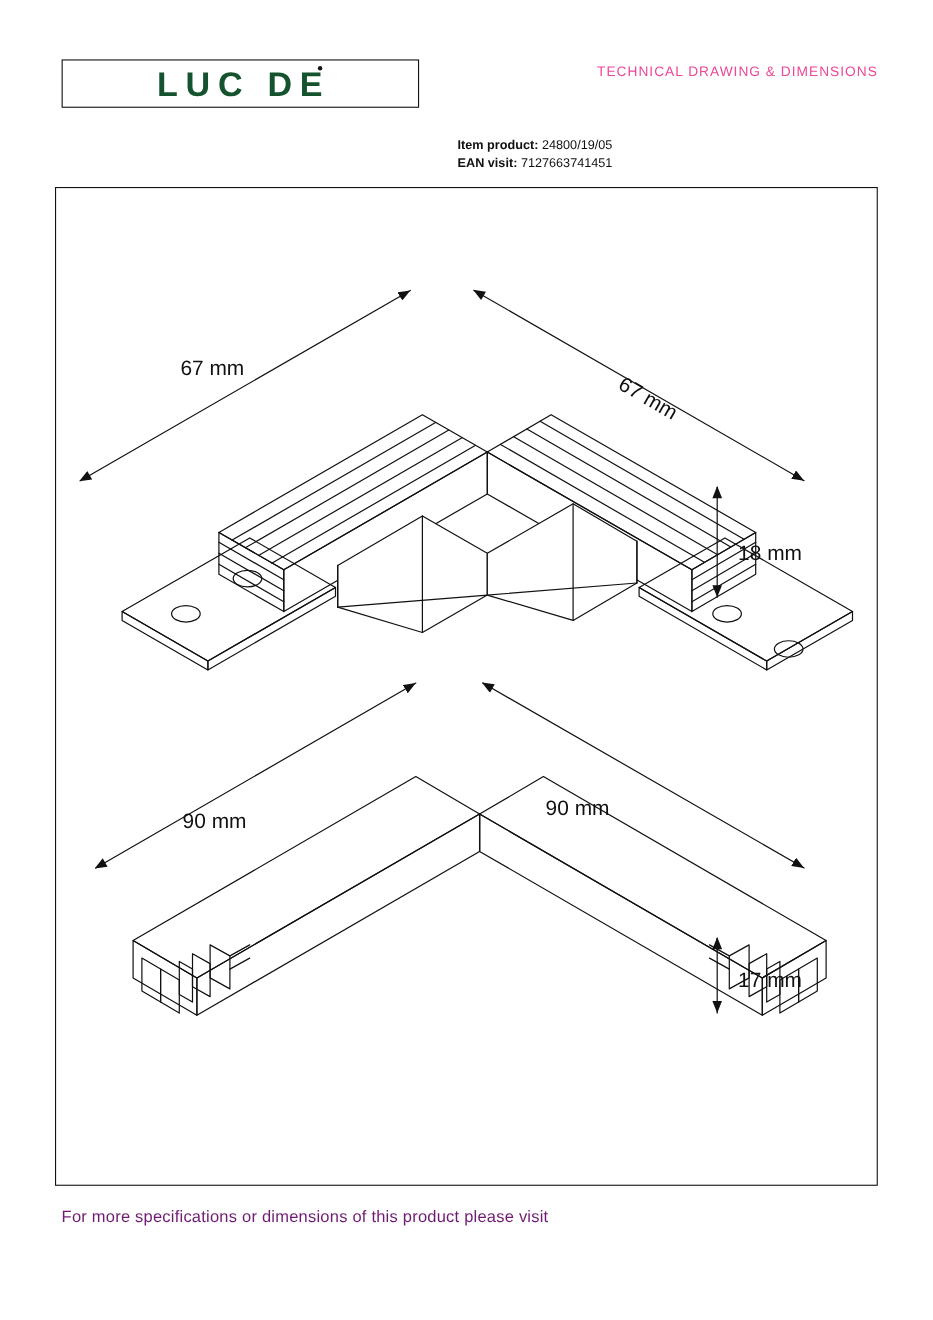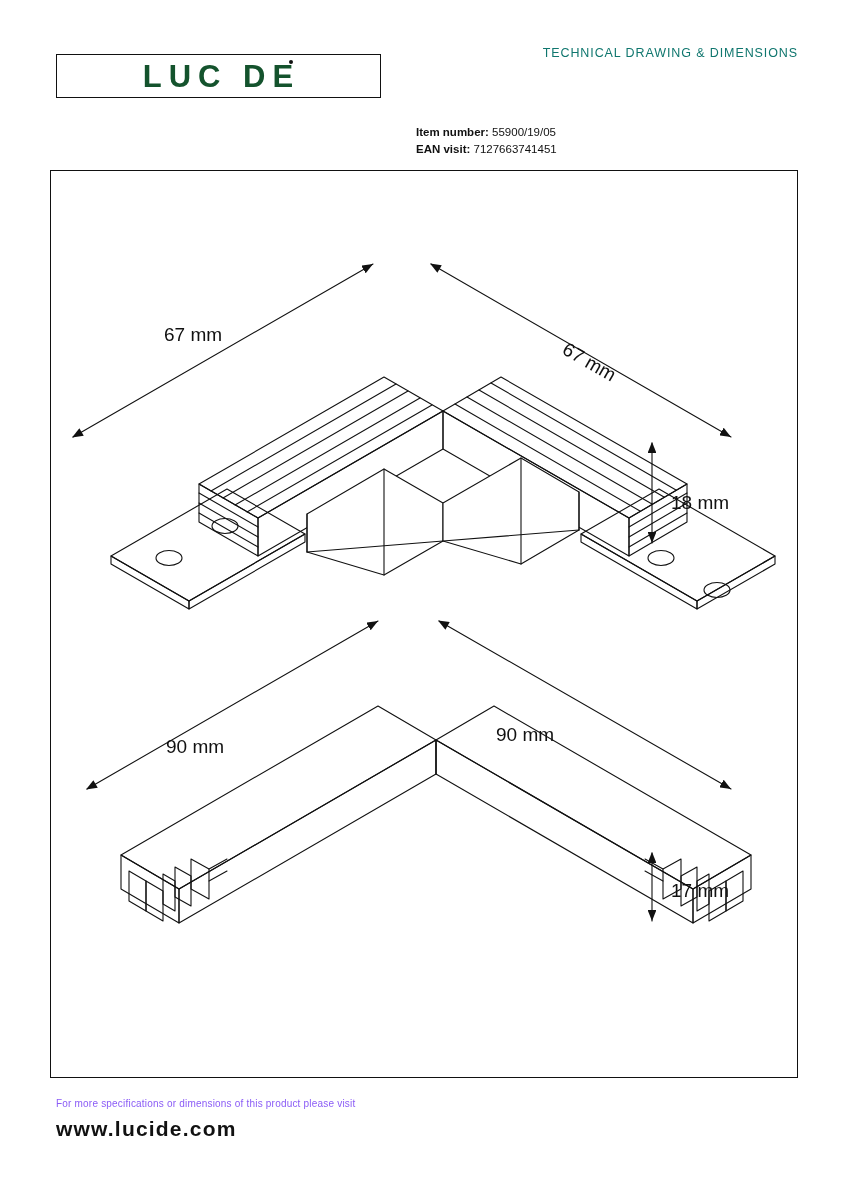"TECHNICAL DRAWING & DIMENSIONS" .header-caption { color: #0f766e -> #ec4899; top: 0 -> 12px }
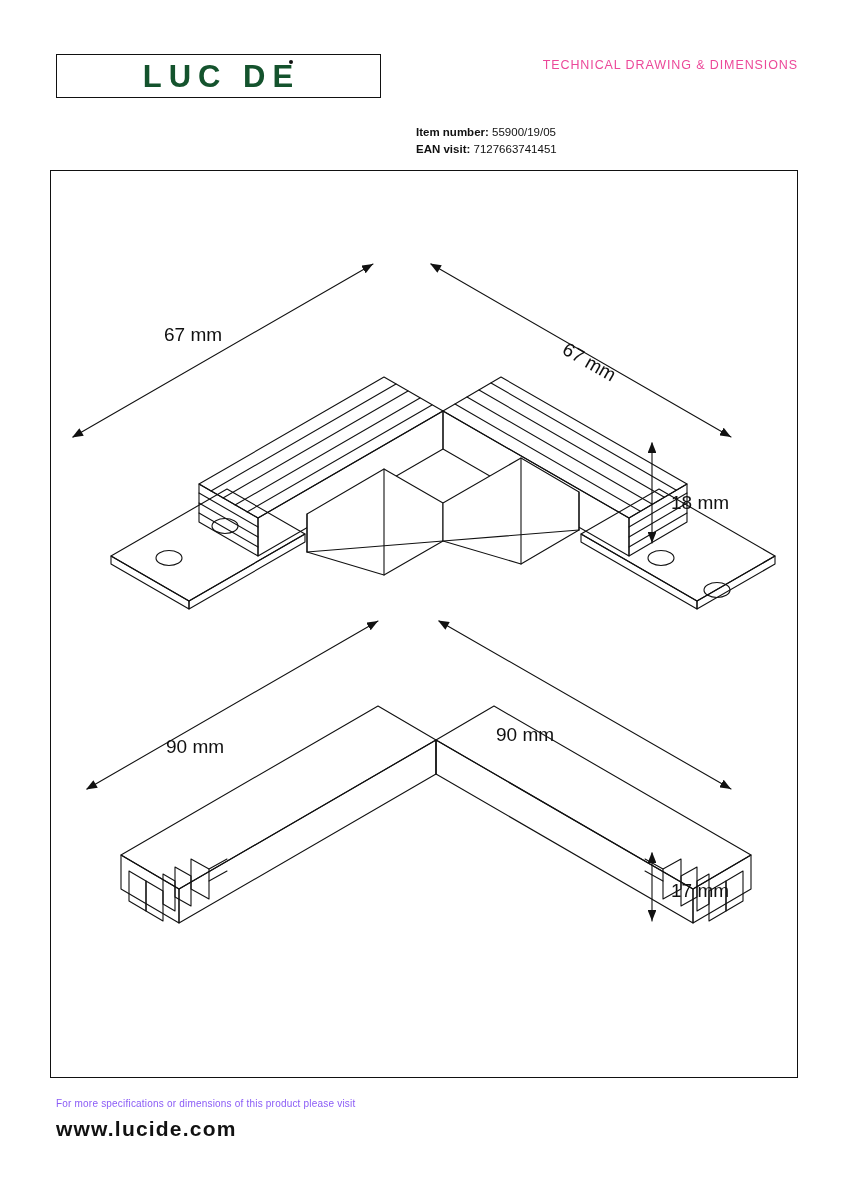"Item number:" span.lbl { text: number -> product }
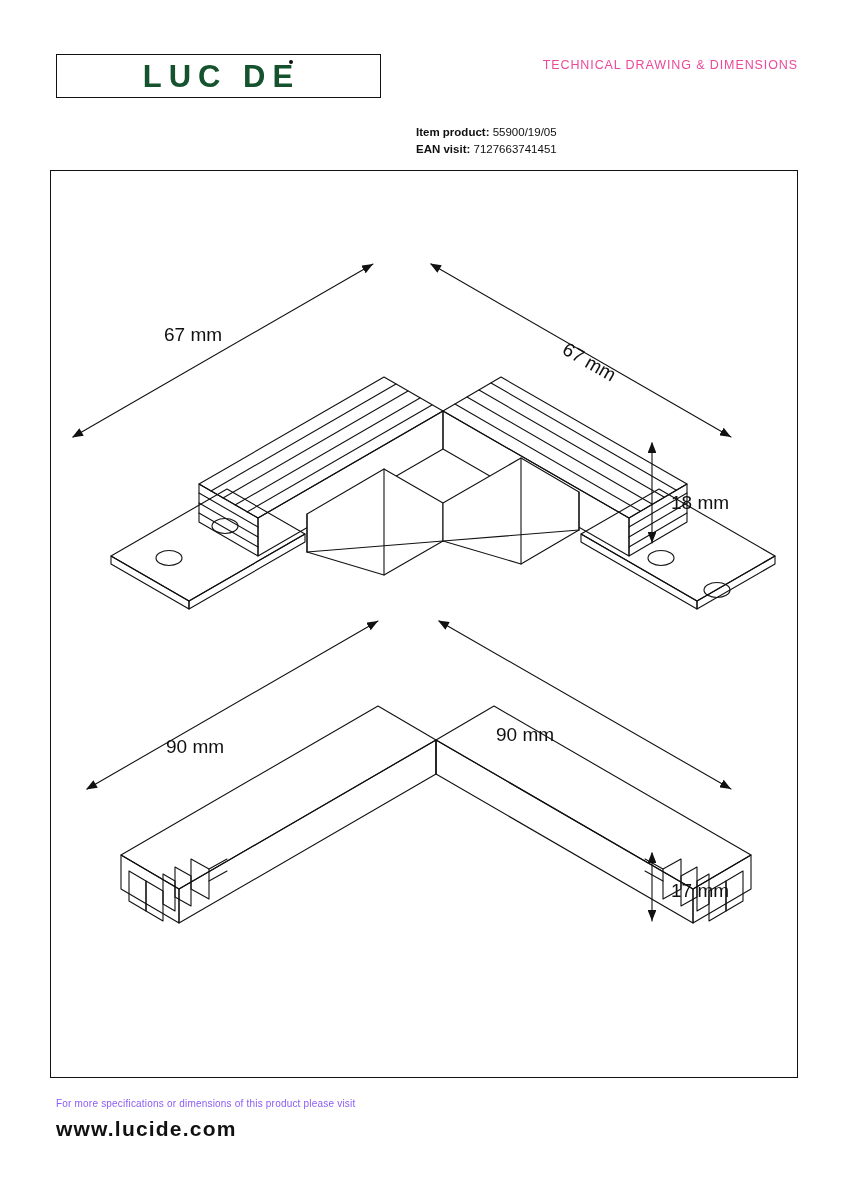"55900/19/05" span { text: 55900/19/05 -> 24800/19/05 }
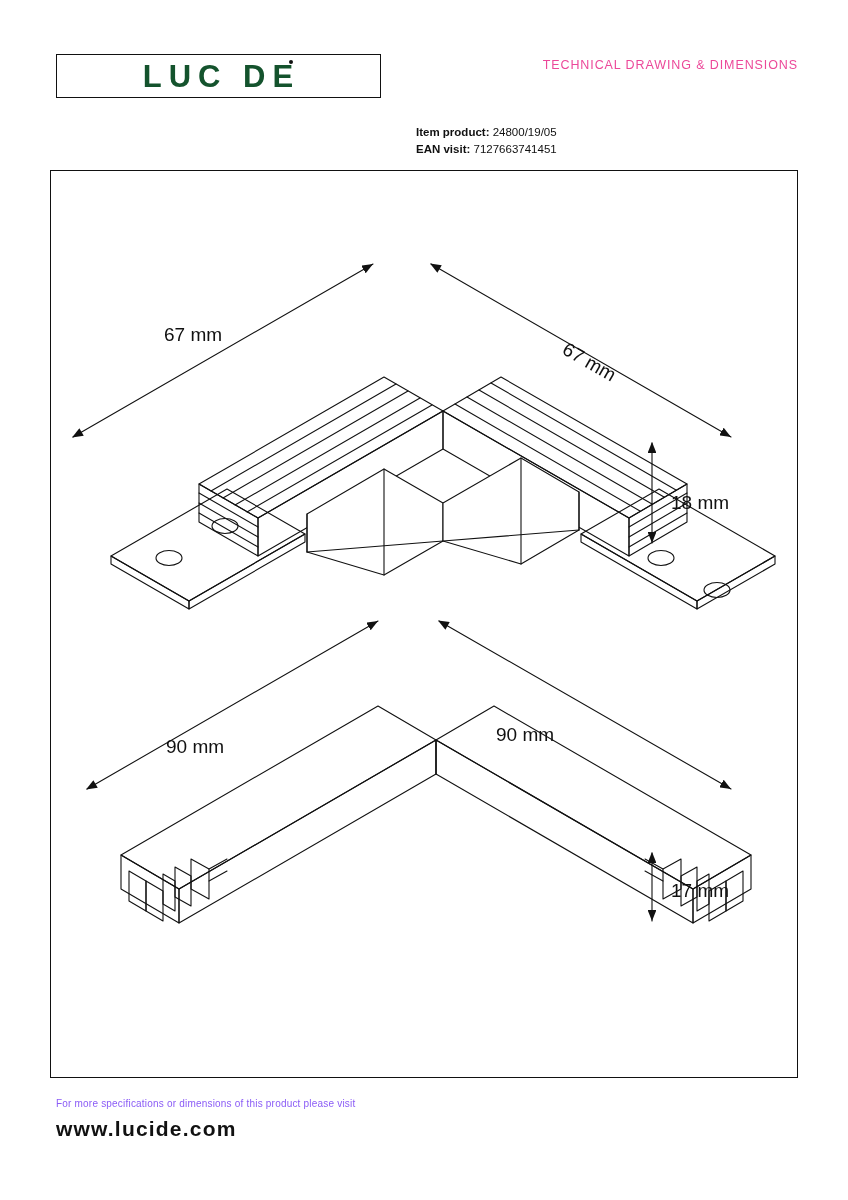"For more specifications or dimensions" .footer-line1 { color: #8b5cf6 -> #701a75; font-size: 10px -> 15px }
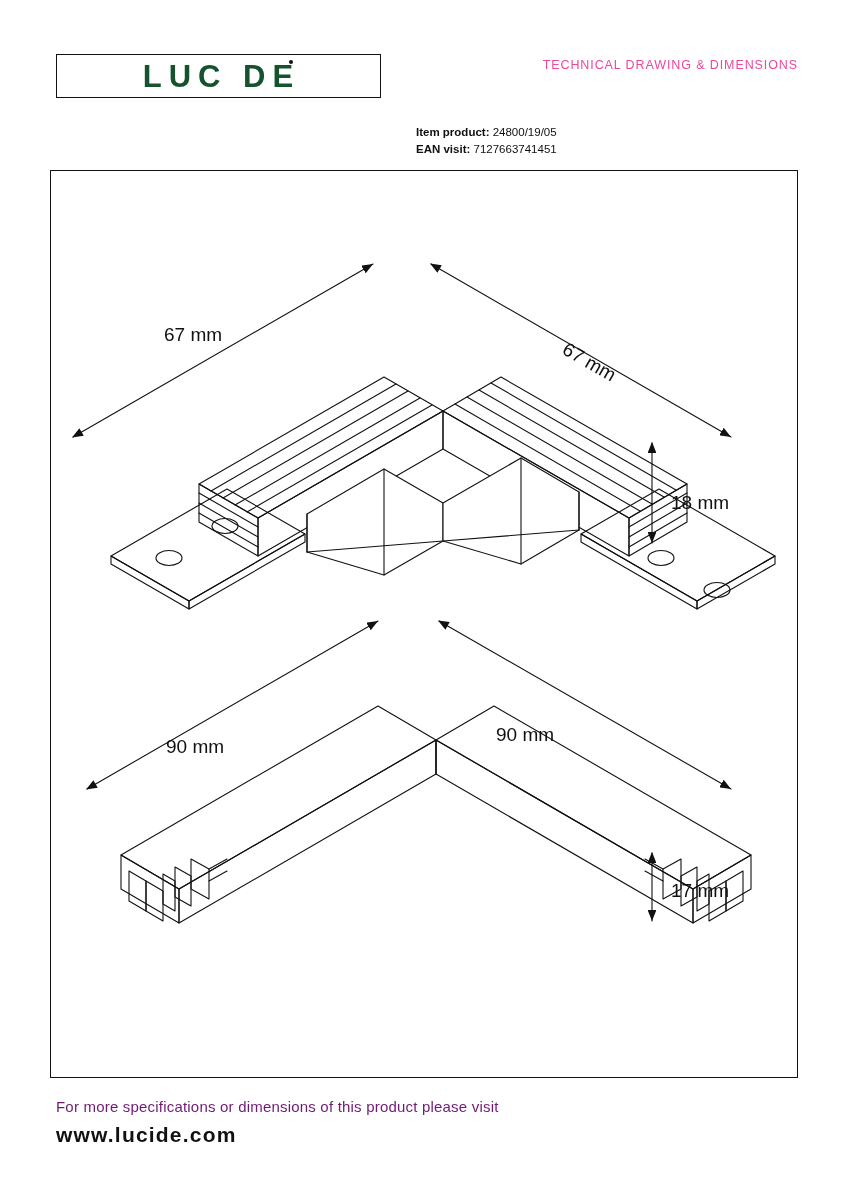"www.lucide.com" div.footer-line2 { html: <div>www.lucide.com</div> -> none }
